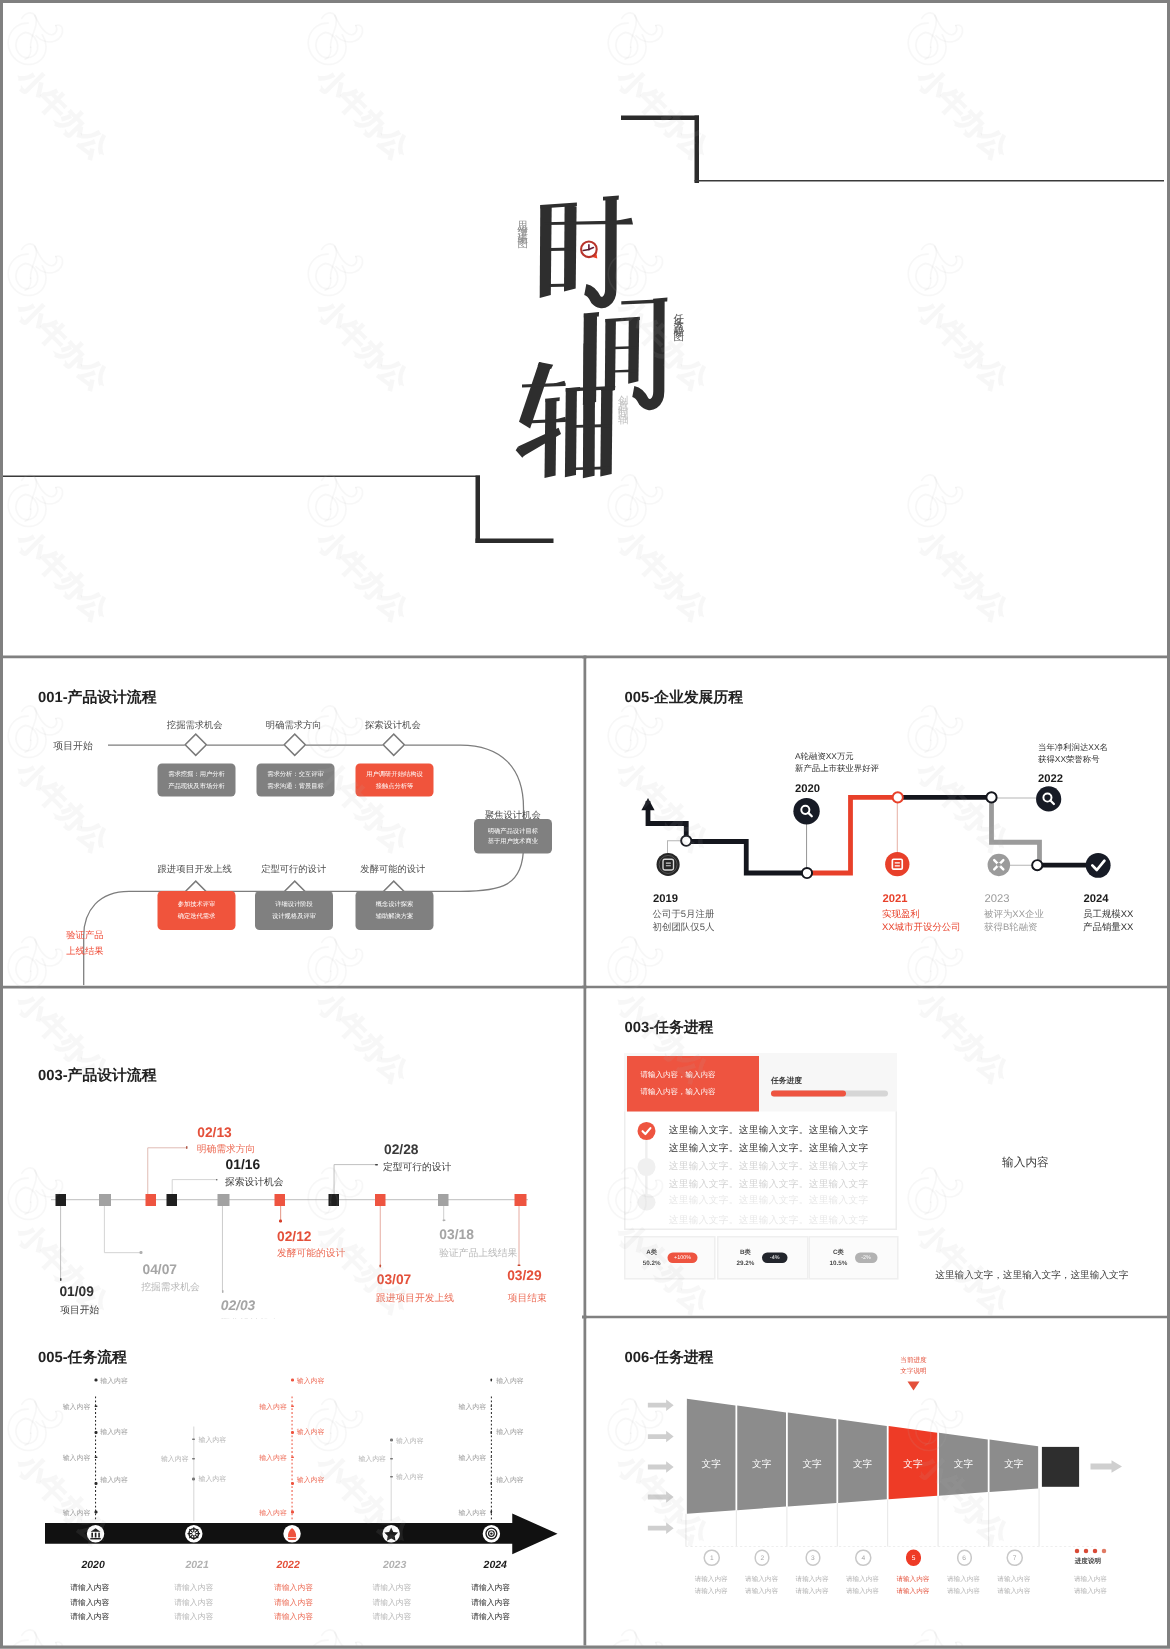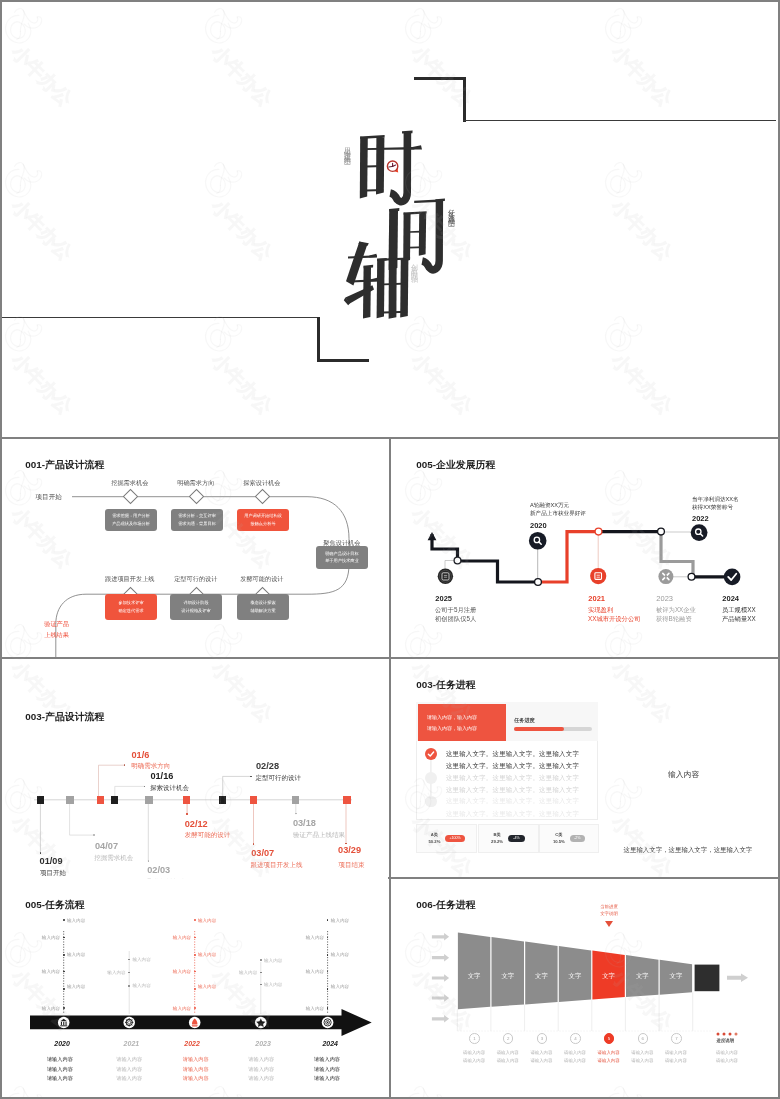"2025" div.s2-year { text: 2025 -> 2019 }
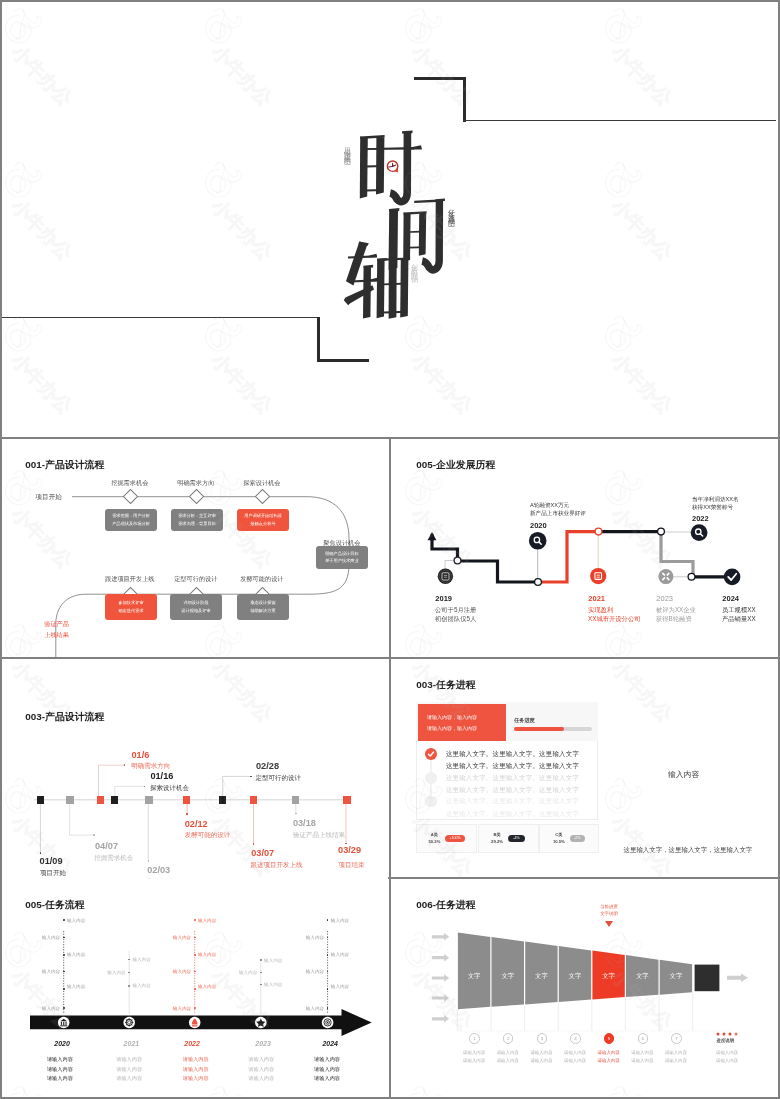"01/6" div.s3-date { text: 01/6 -> 02/13 }
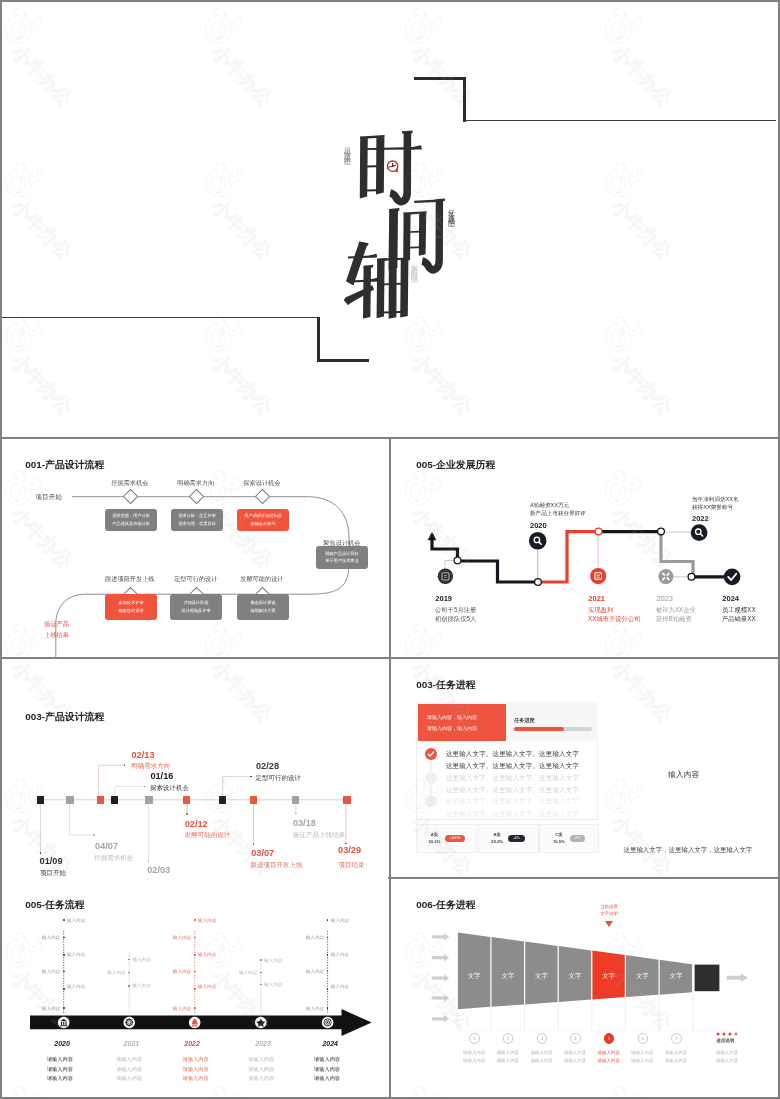"02/03" div.s3-date { font-style: none -> italic }
